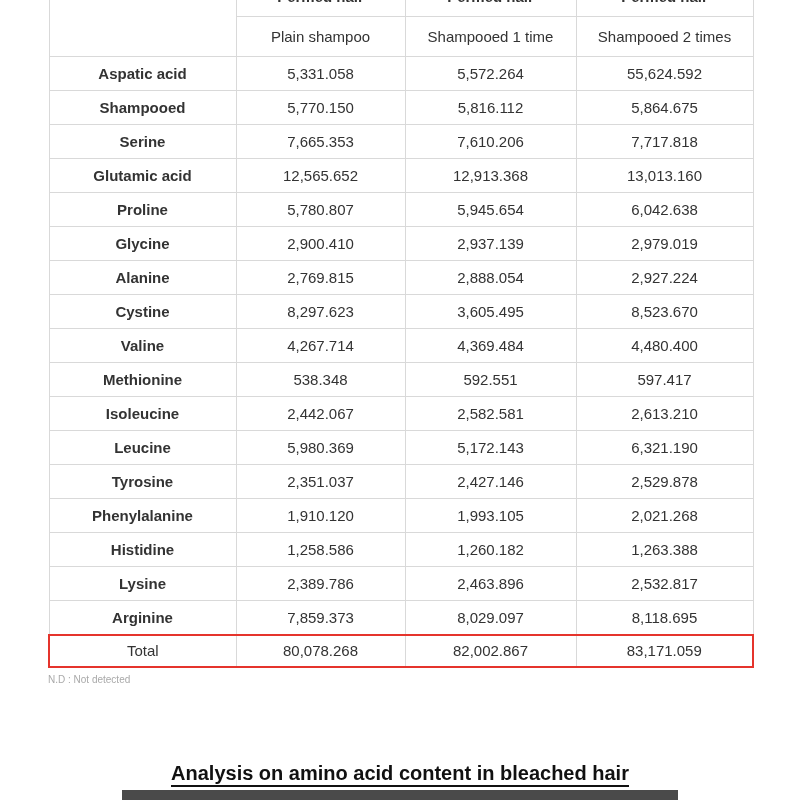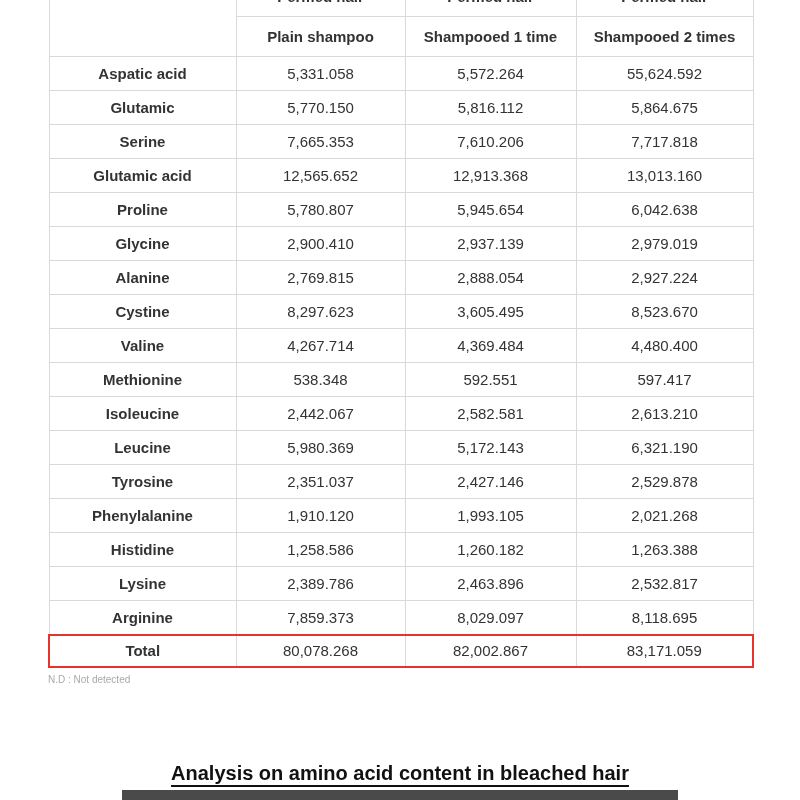"Plain shampoo" .sub-cell { font-weight: bold -> normal }
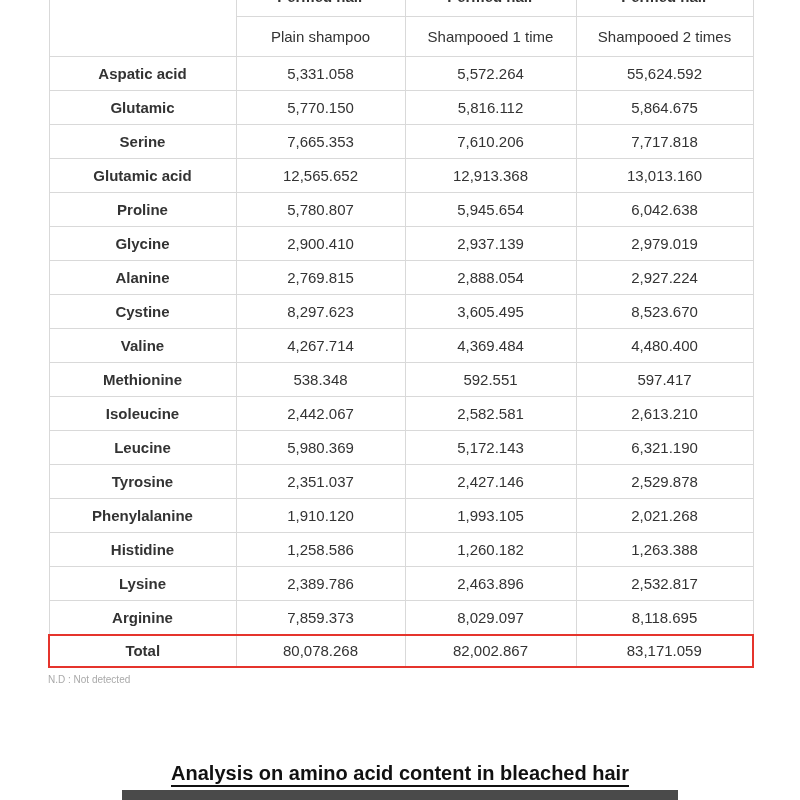"Glutamic" td.label-cell { text: Glutamic -> Shampooed }
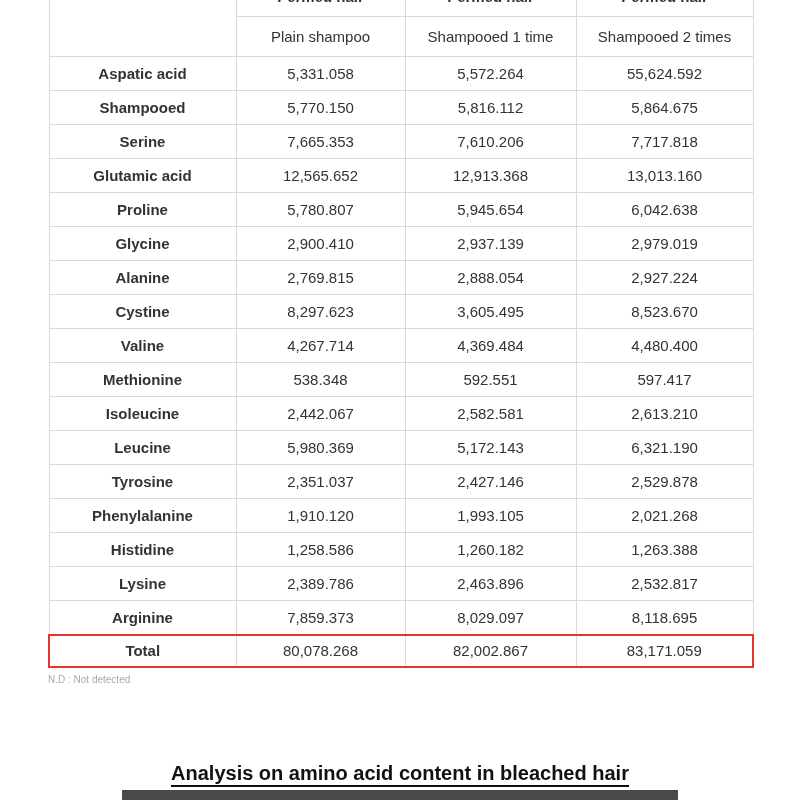"Total" .total-label { font-weight: bold -> normal }
